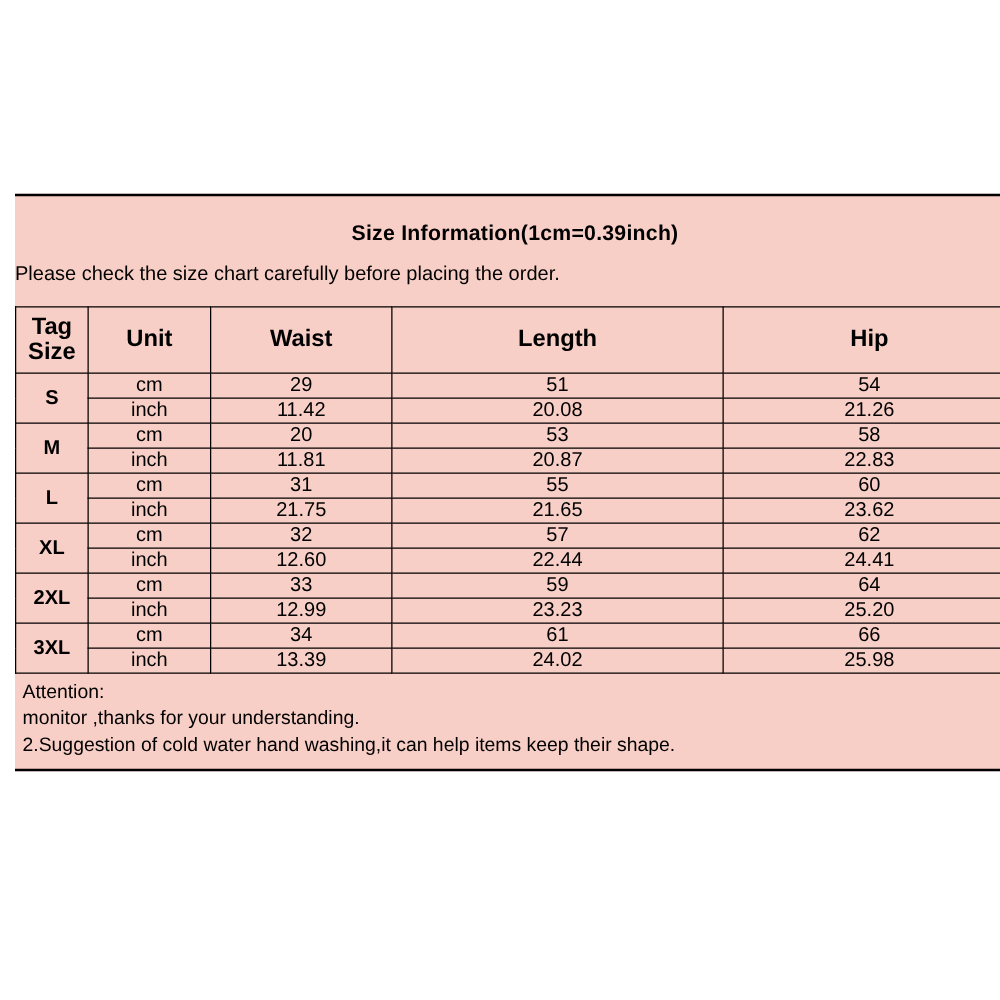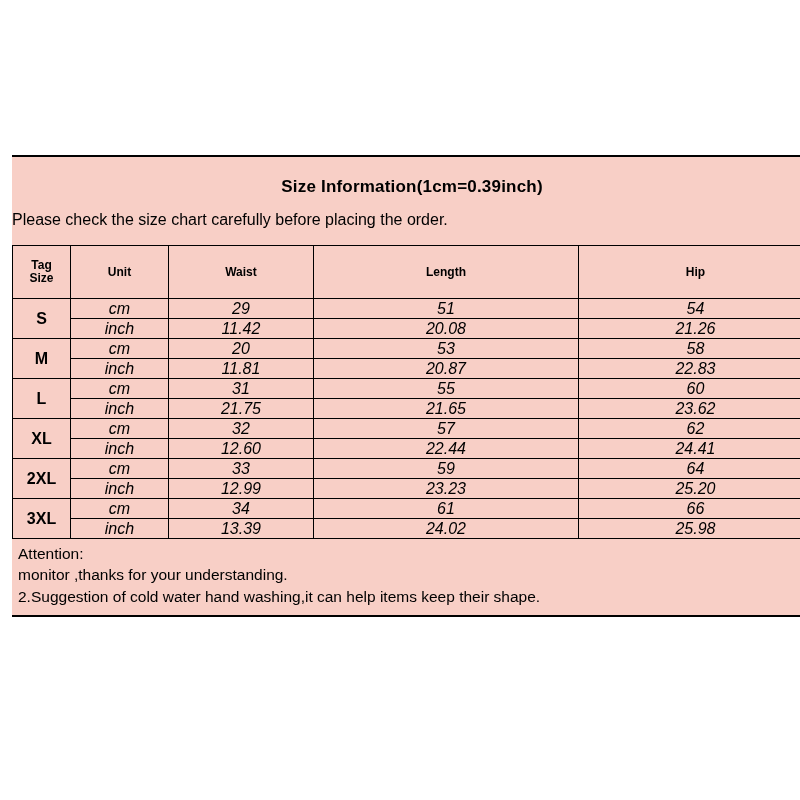"Tag" table.size thead th { font-size: 12px -> 19px }
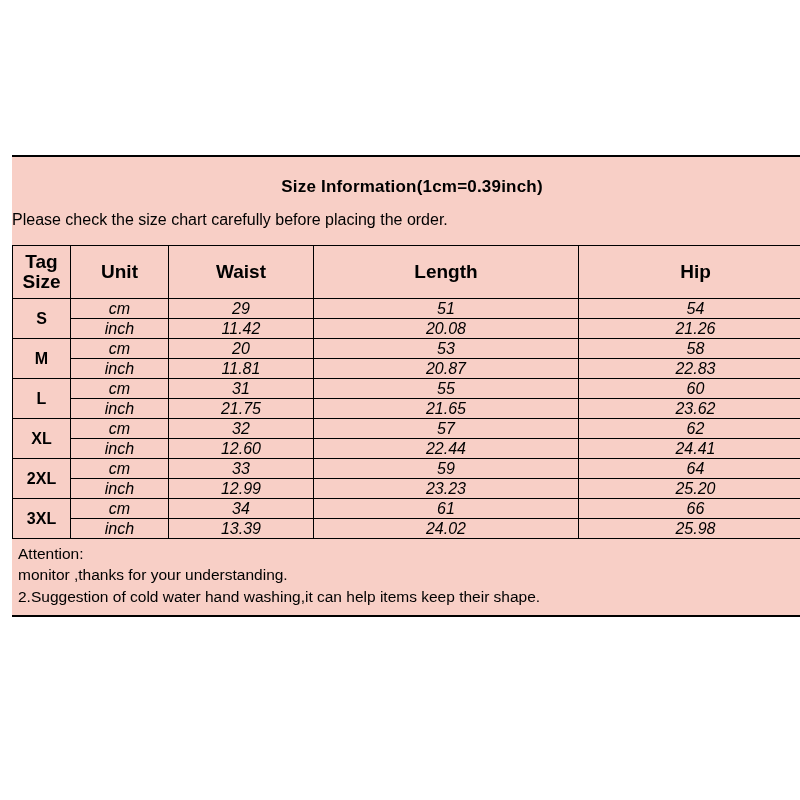"cm" td.datacell { font-style: italic -> none }
